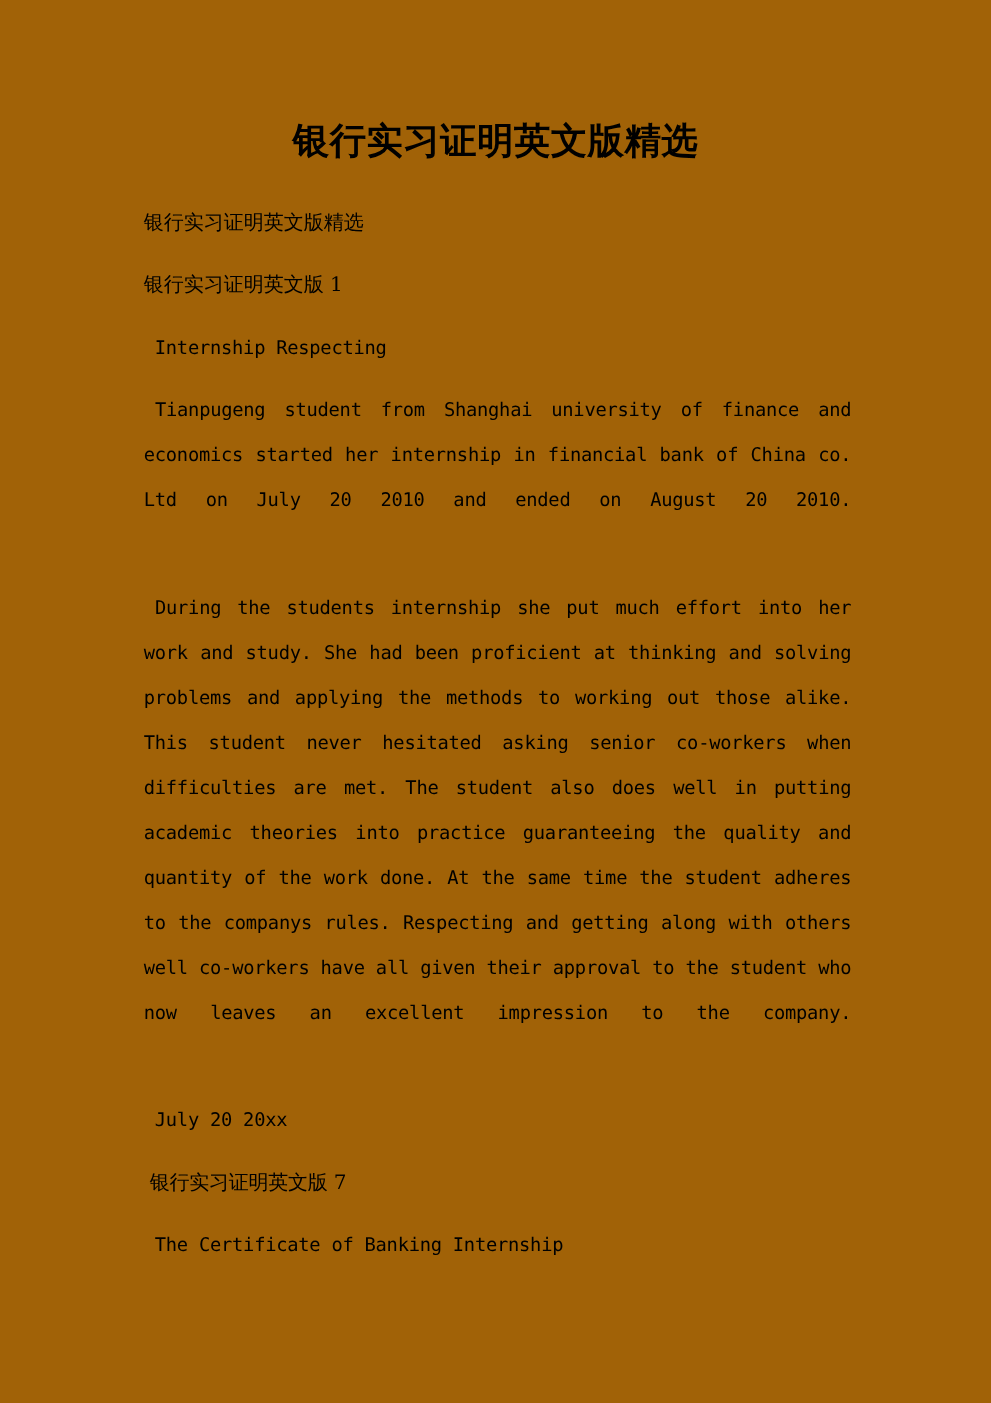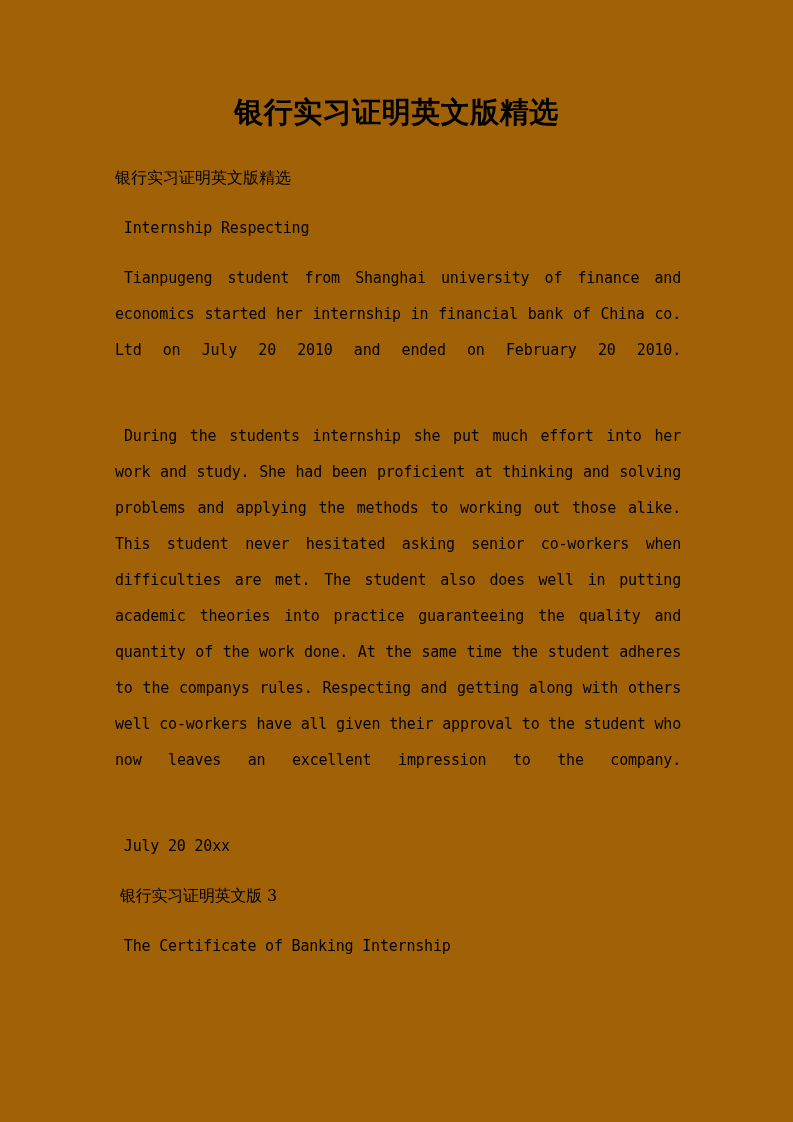"银行实习证明英文版 1" p.cn-line { html: none -> <p>银行实习证明英文版 1</p> }
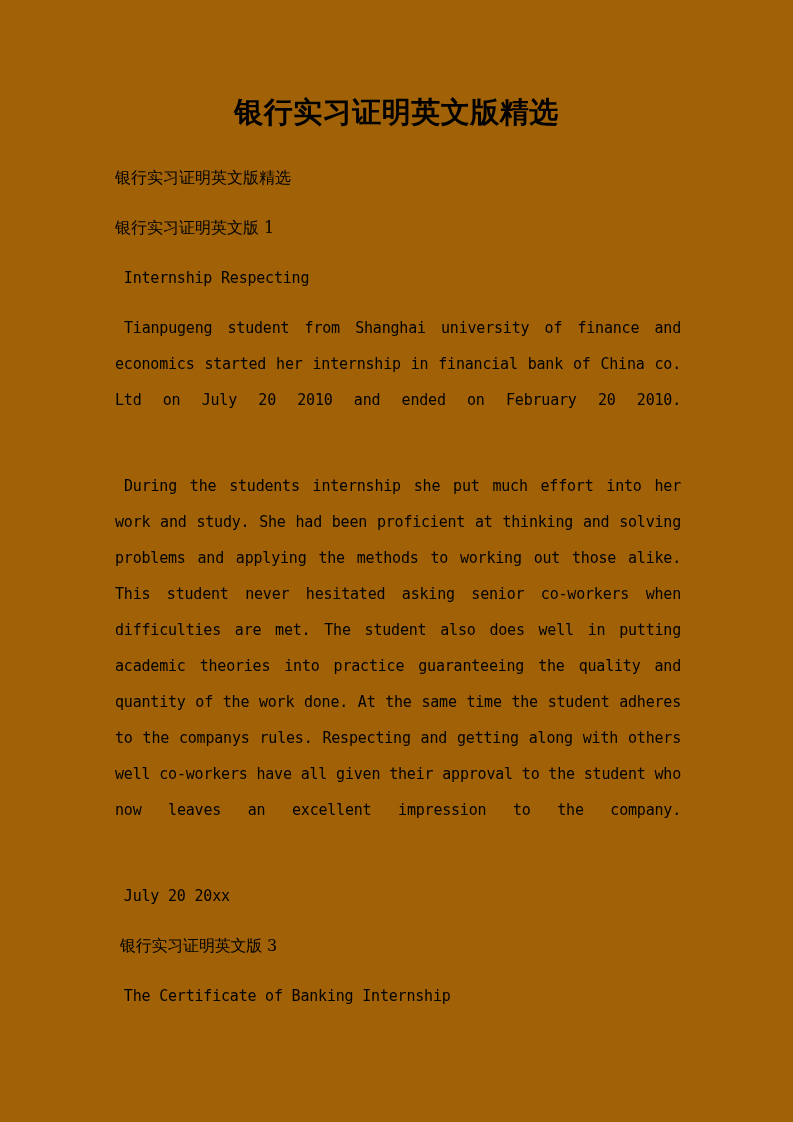"Tianpugeng student from Shanghai" p.en-para { text: February -> August }
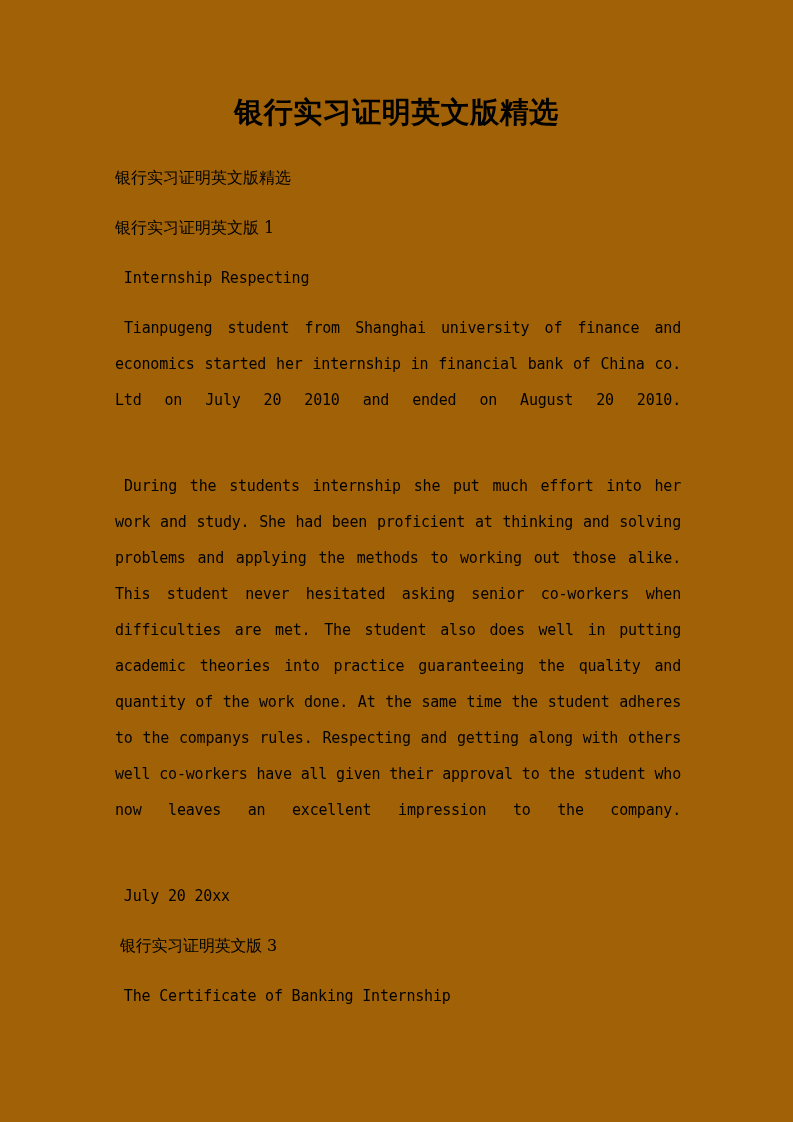"银行实习证明英文版 3" p.en-line { text: 3 -> 7 }
